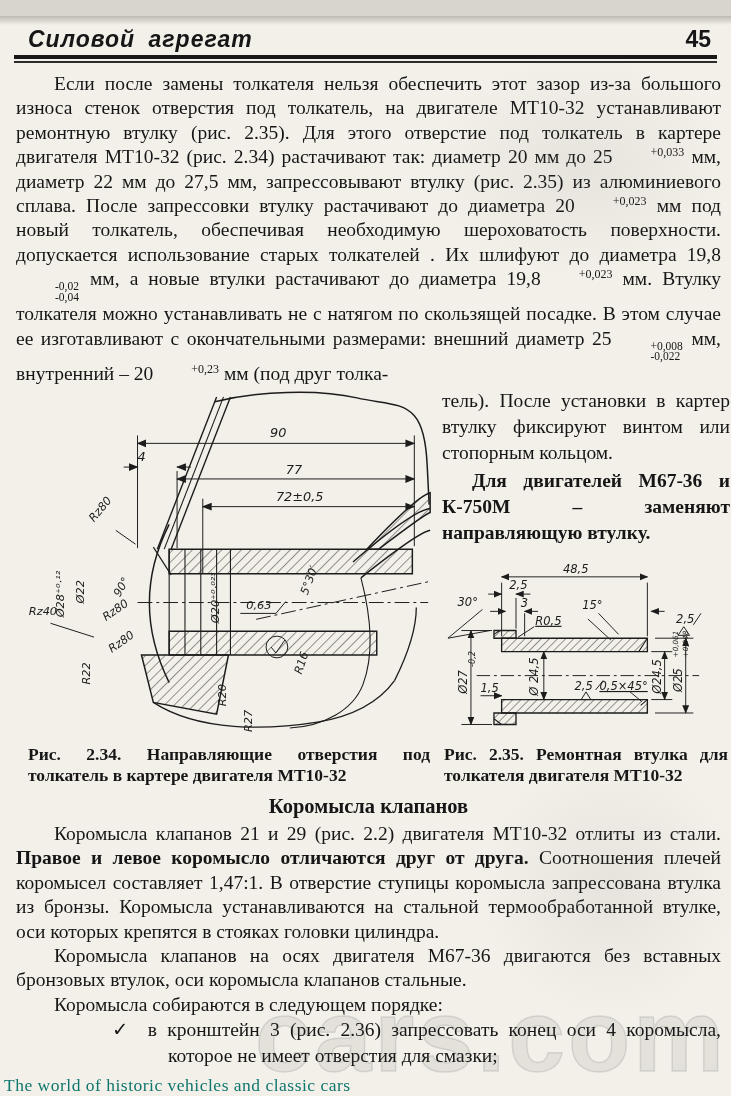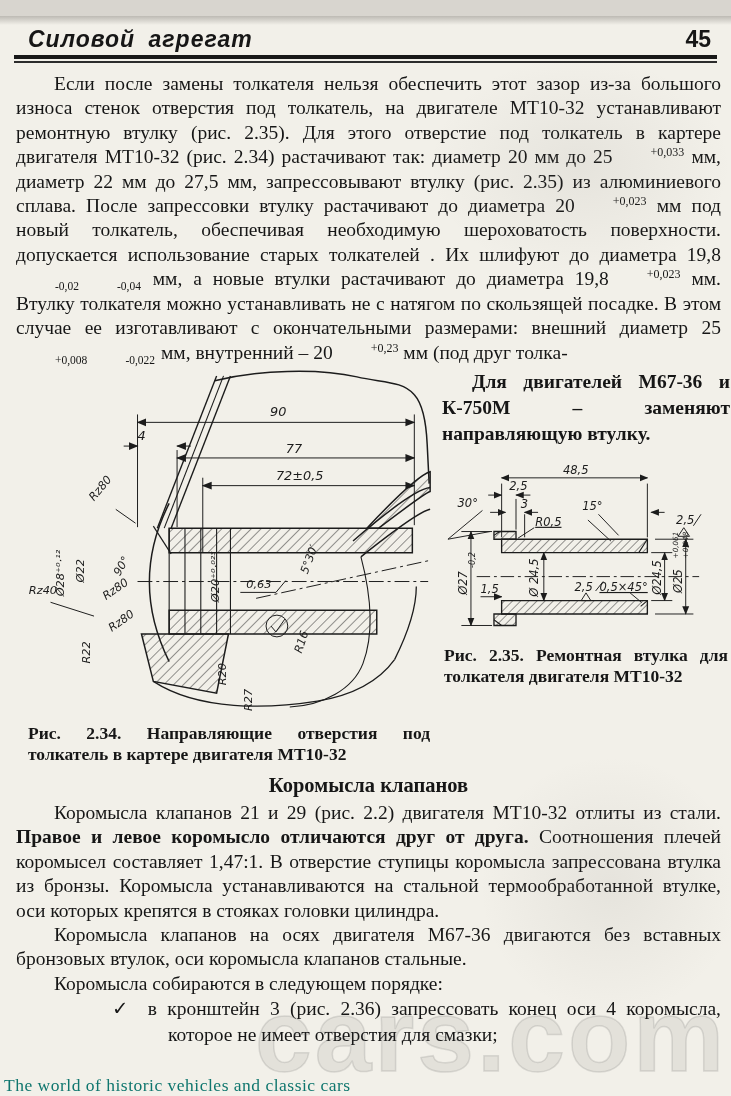"-0,02" .tol { flex-direction: row -> column }
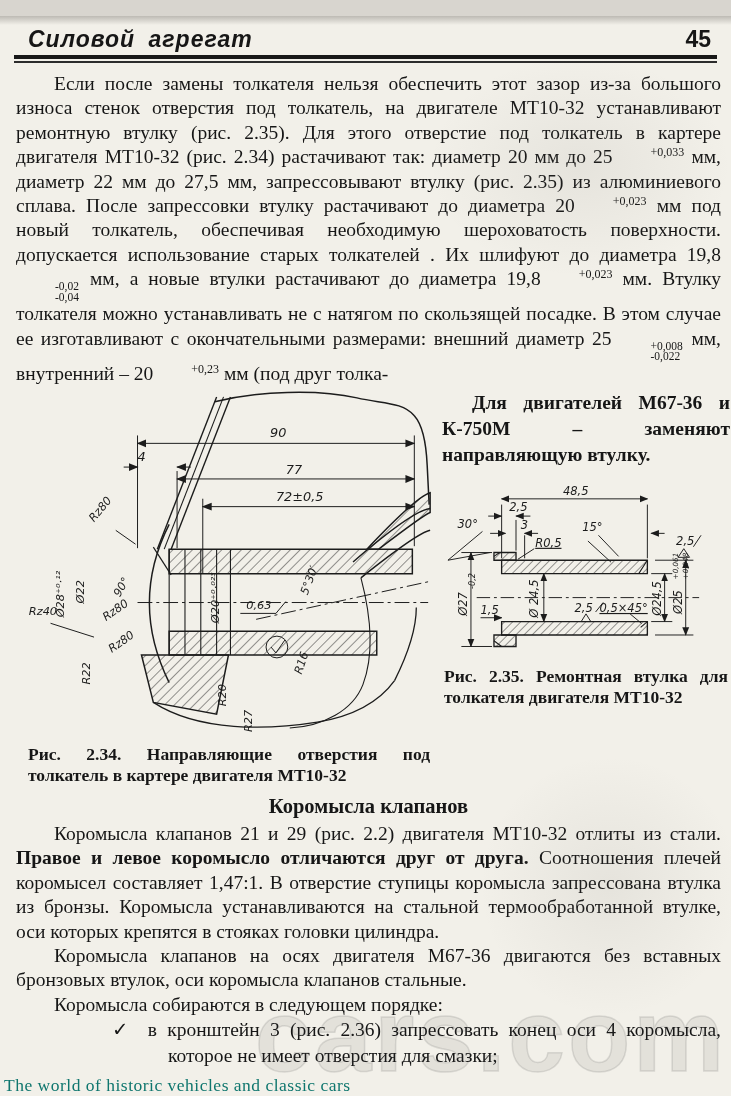"тель). После установки в картер" p.rc { html: none -> <p>тель). После установки в картер втулку фиксируют винтом или стопорным кольцом.</p> }
